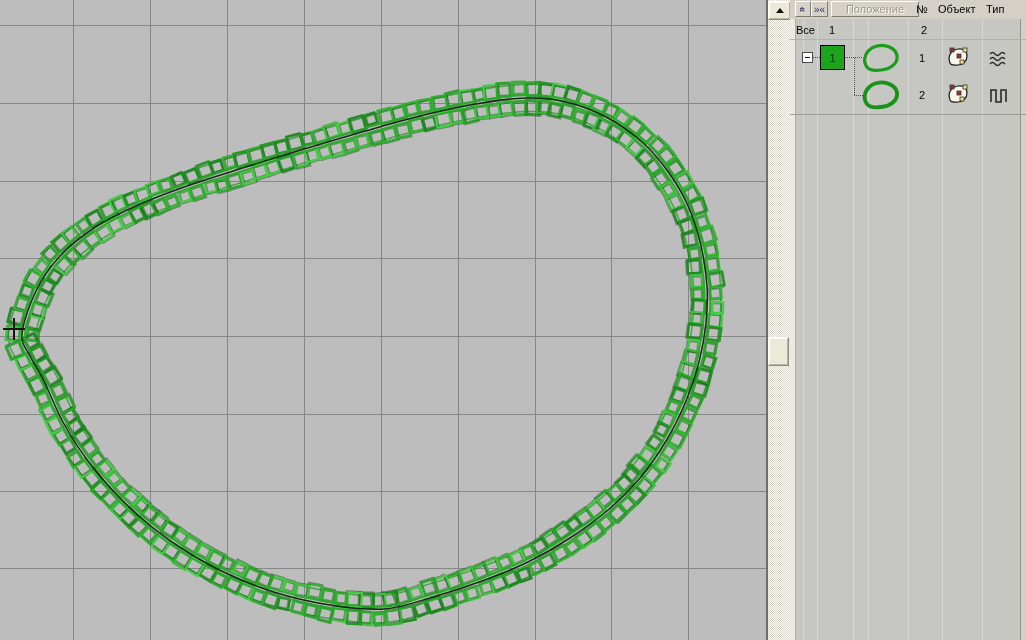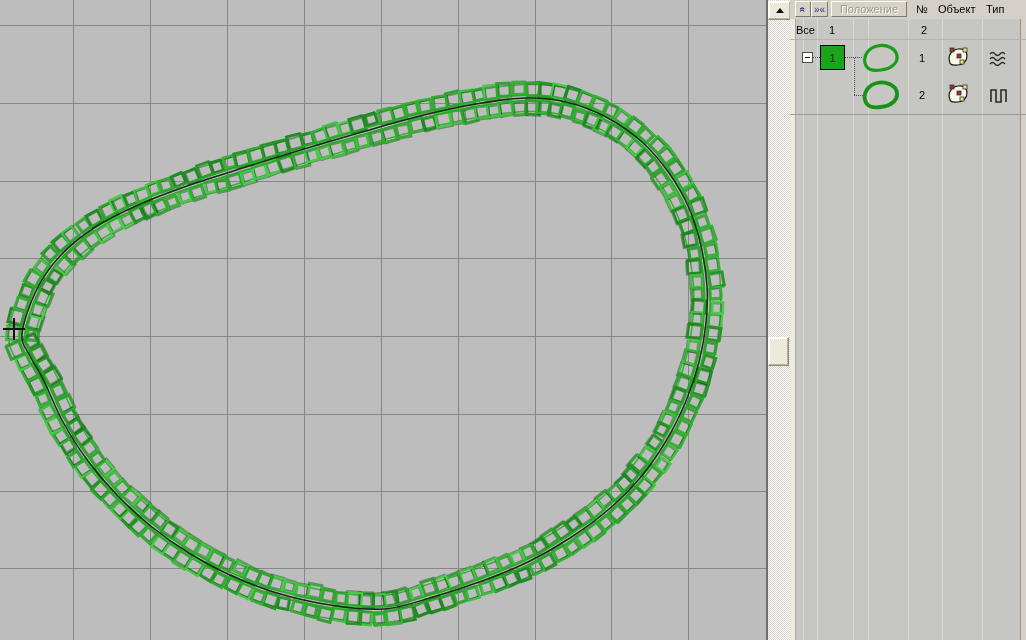"Положение" div.tbtn { width: 76px -> 88px }
